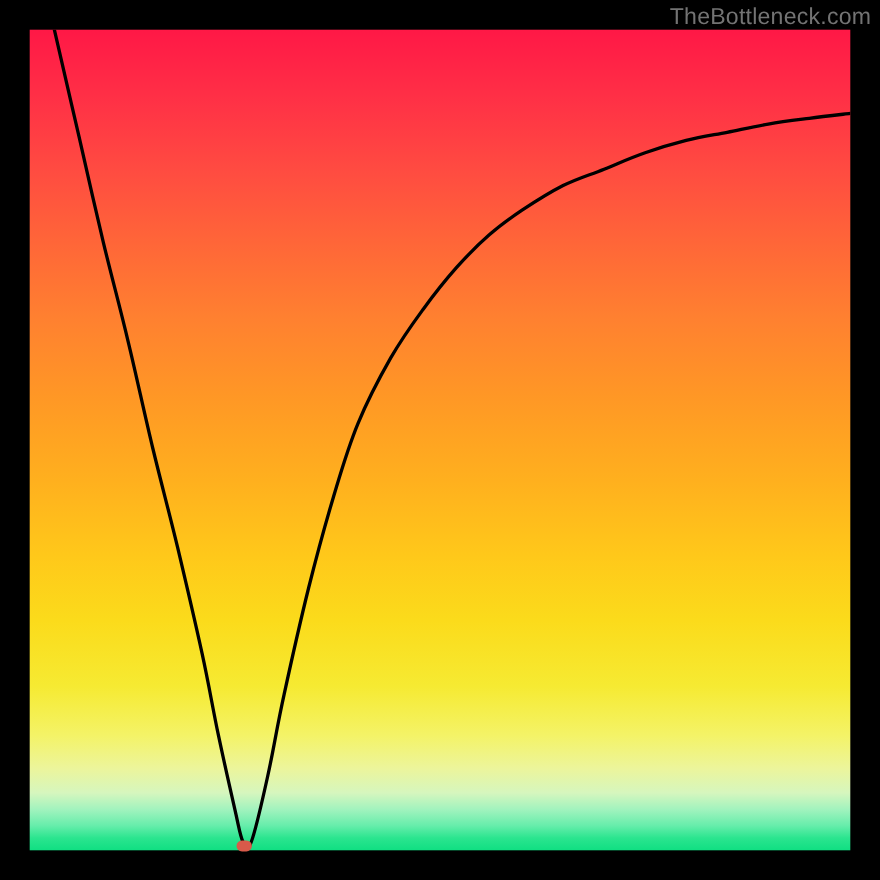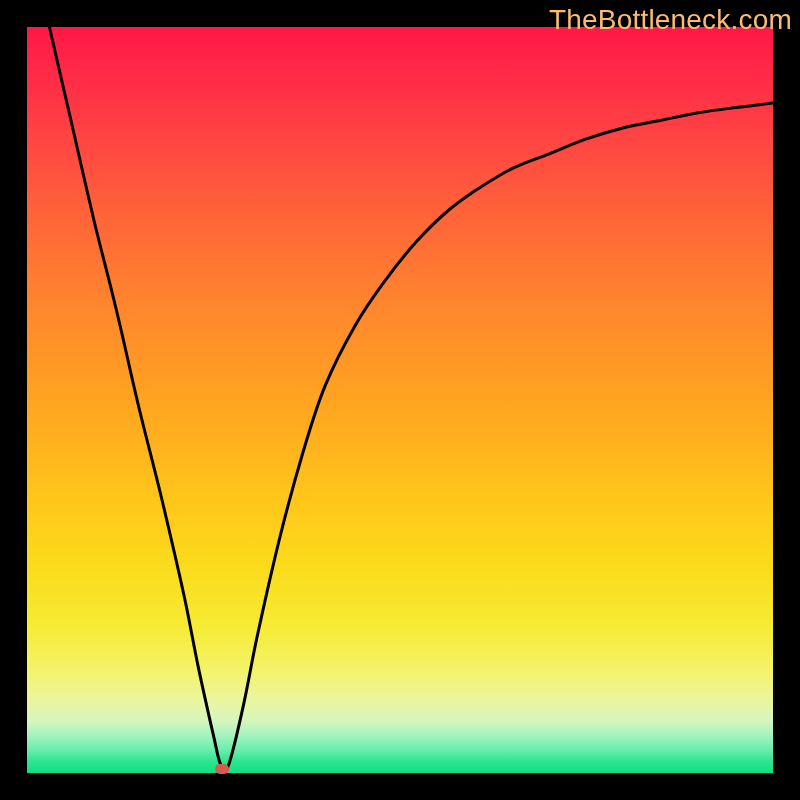"TheBottleneck.com" .watermark { color: #fdba74 -> #737373; font-size: 28px -> 21px }
